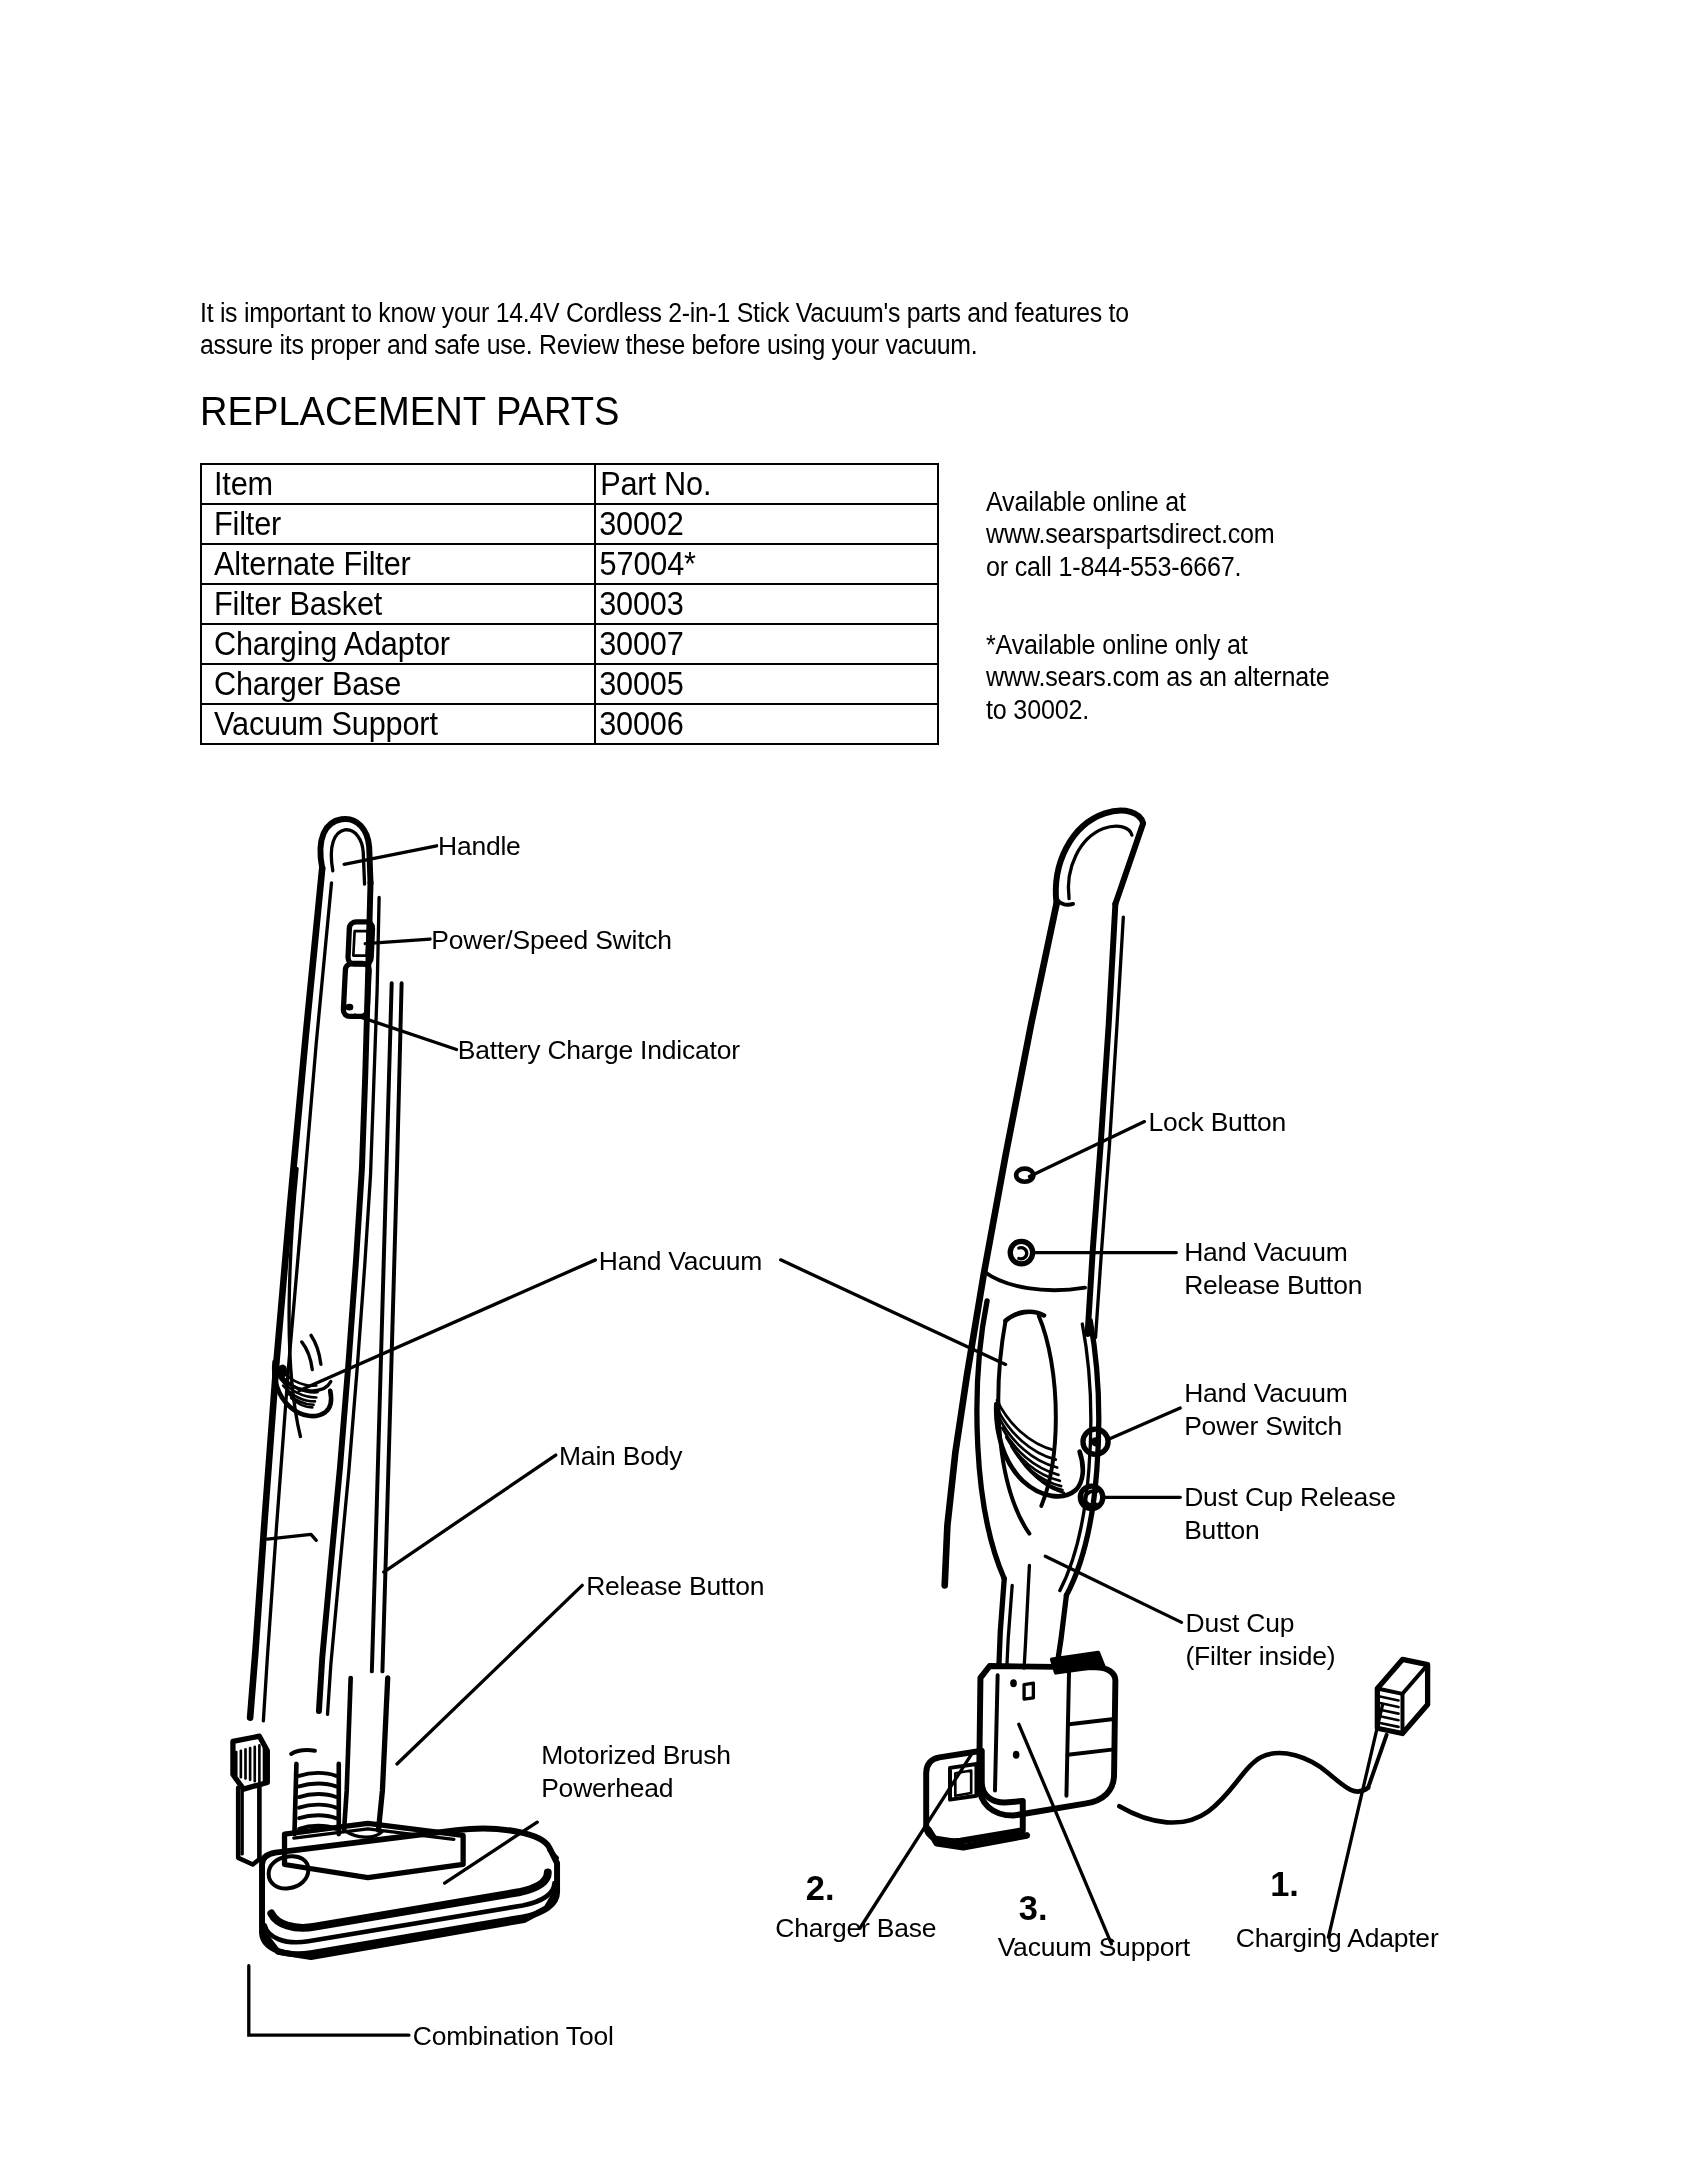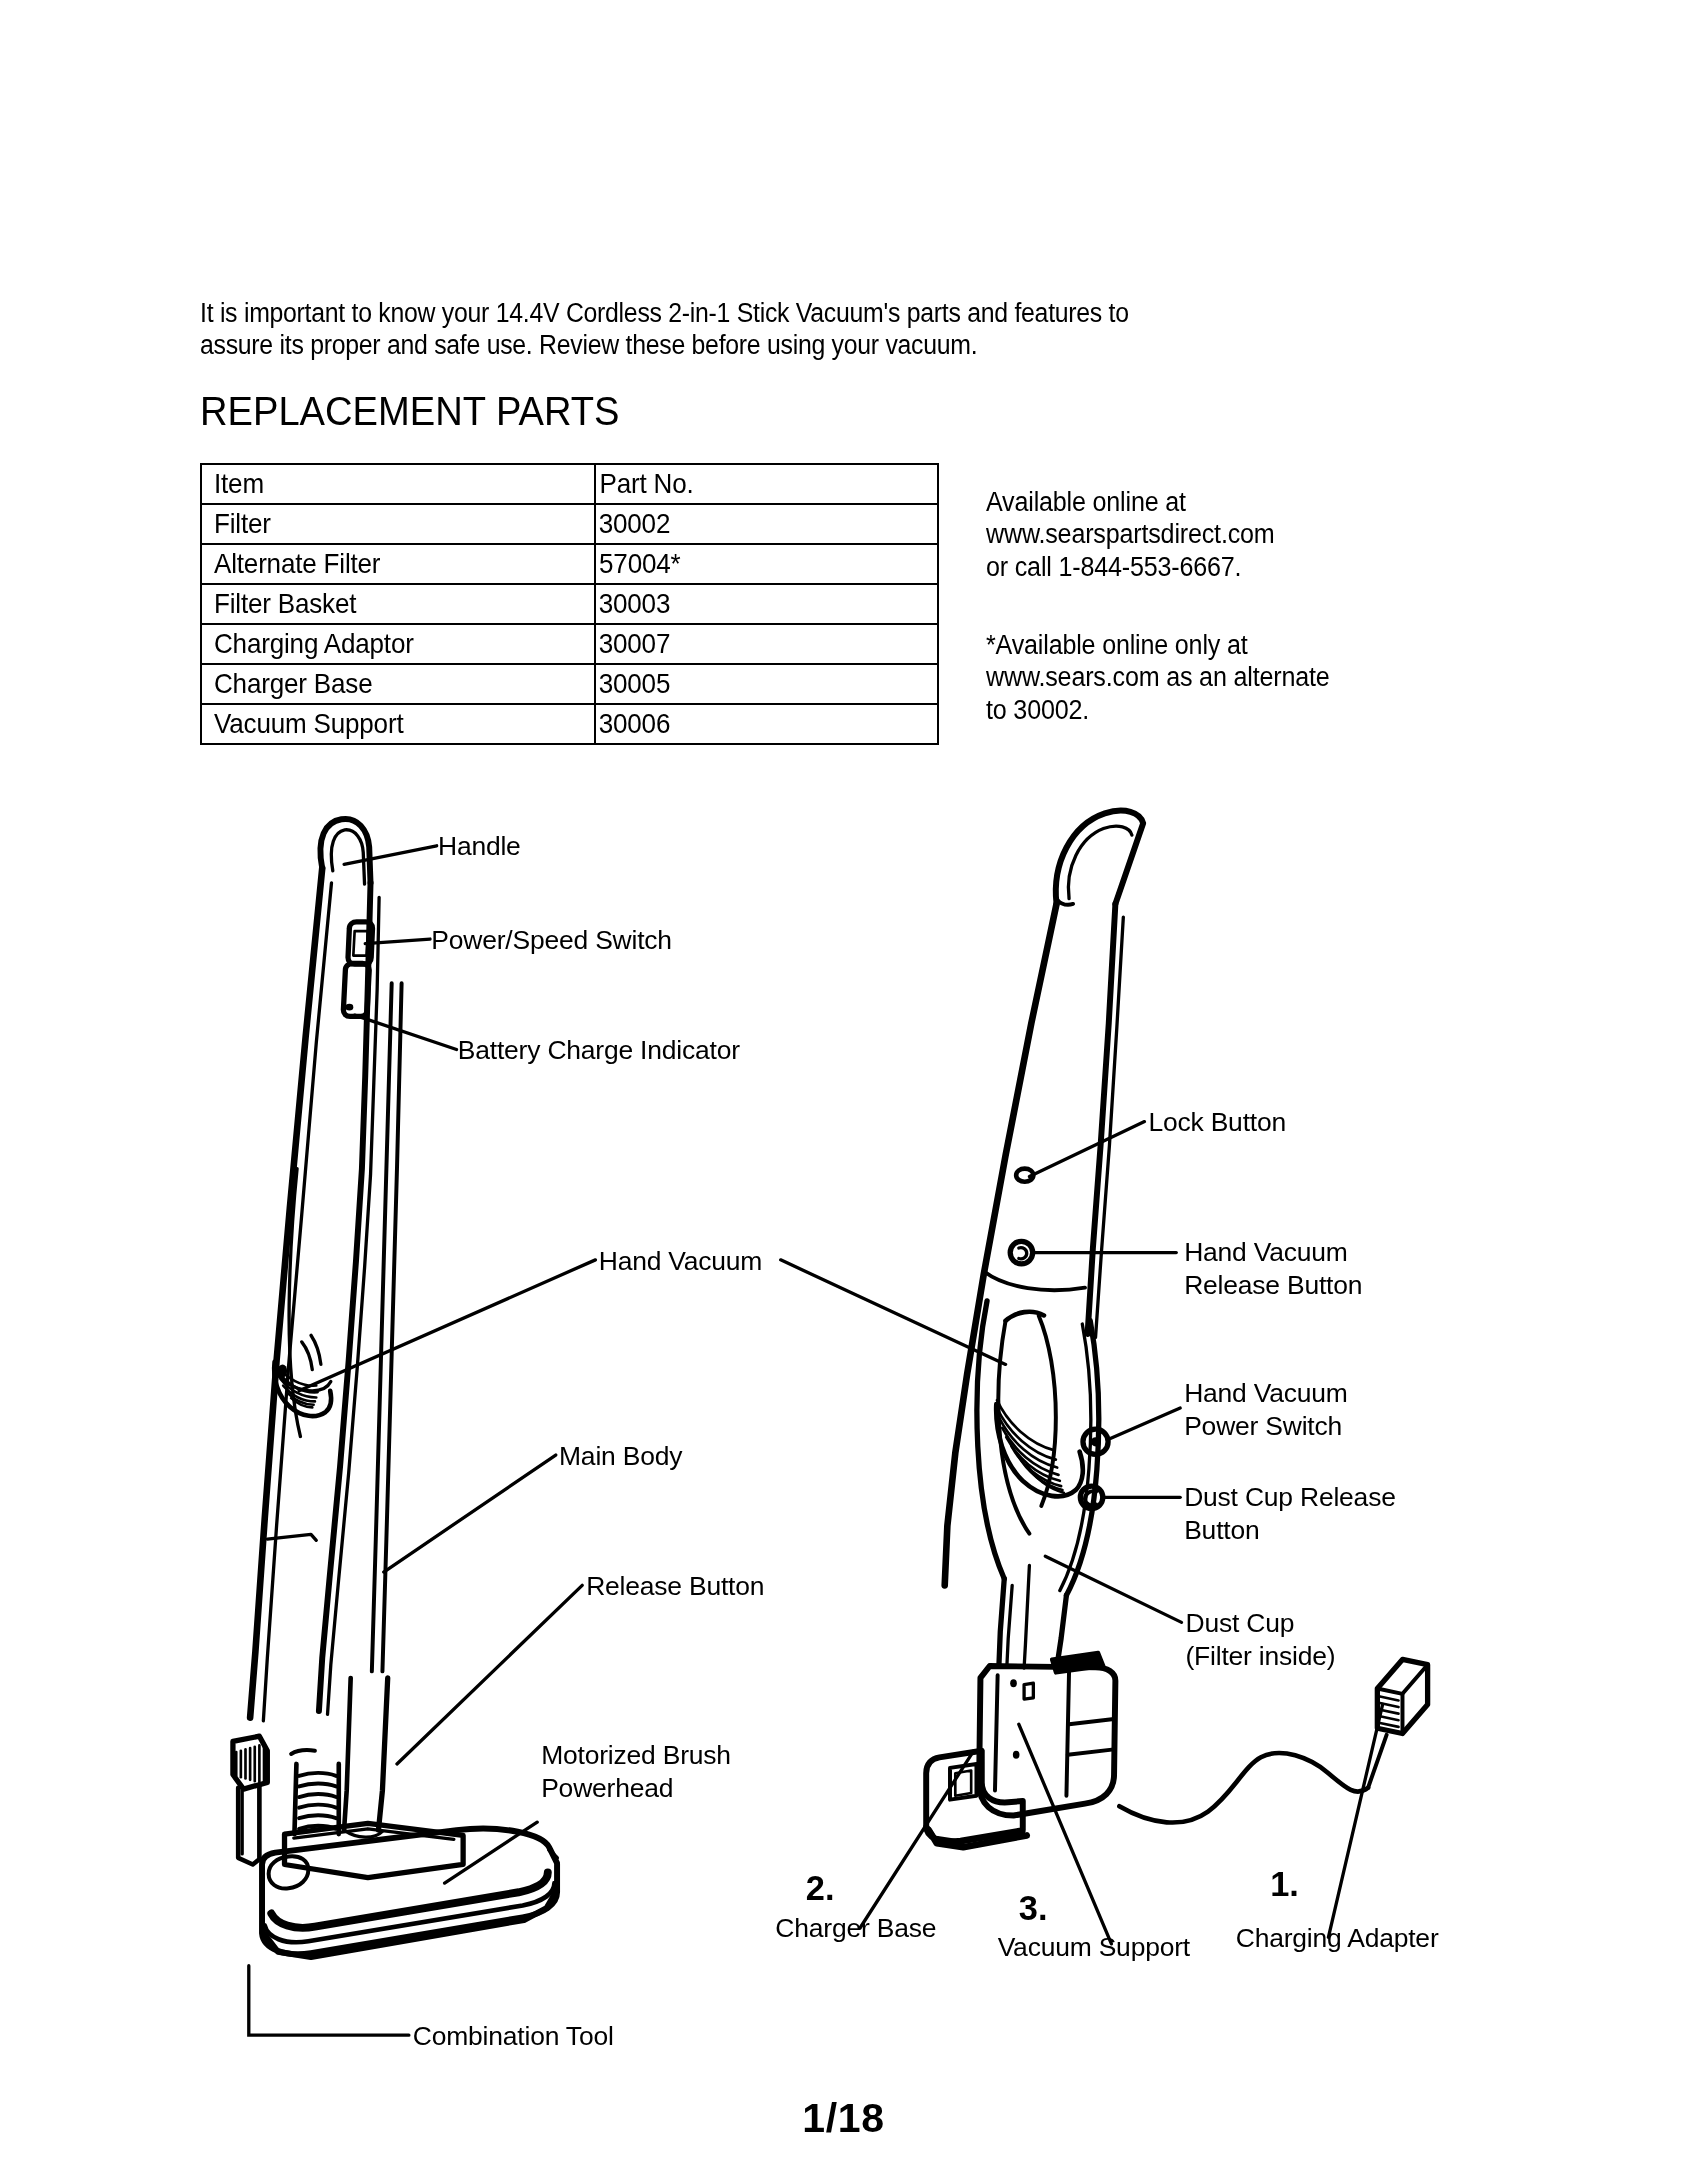"Item" #parts-table td { font-size: 28px -> 33px }
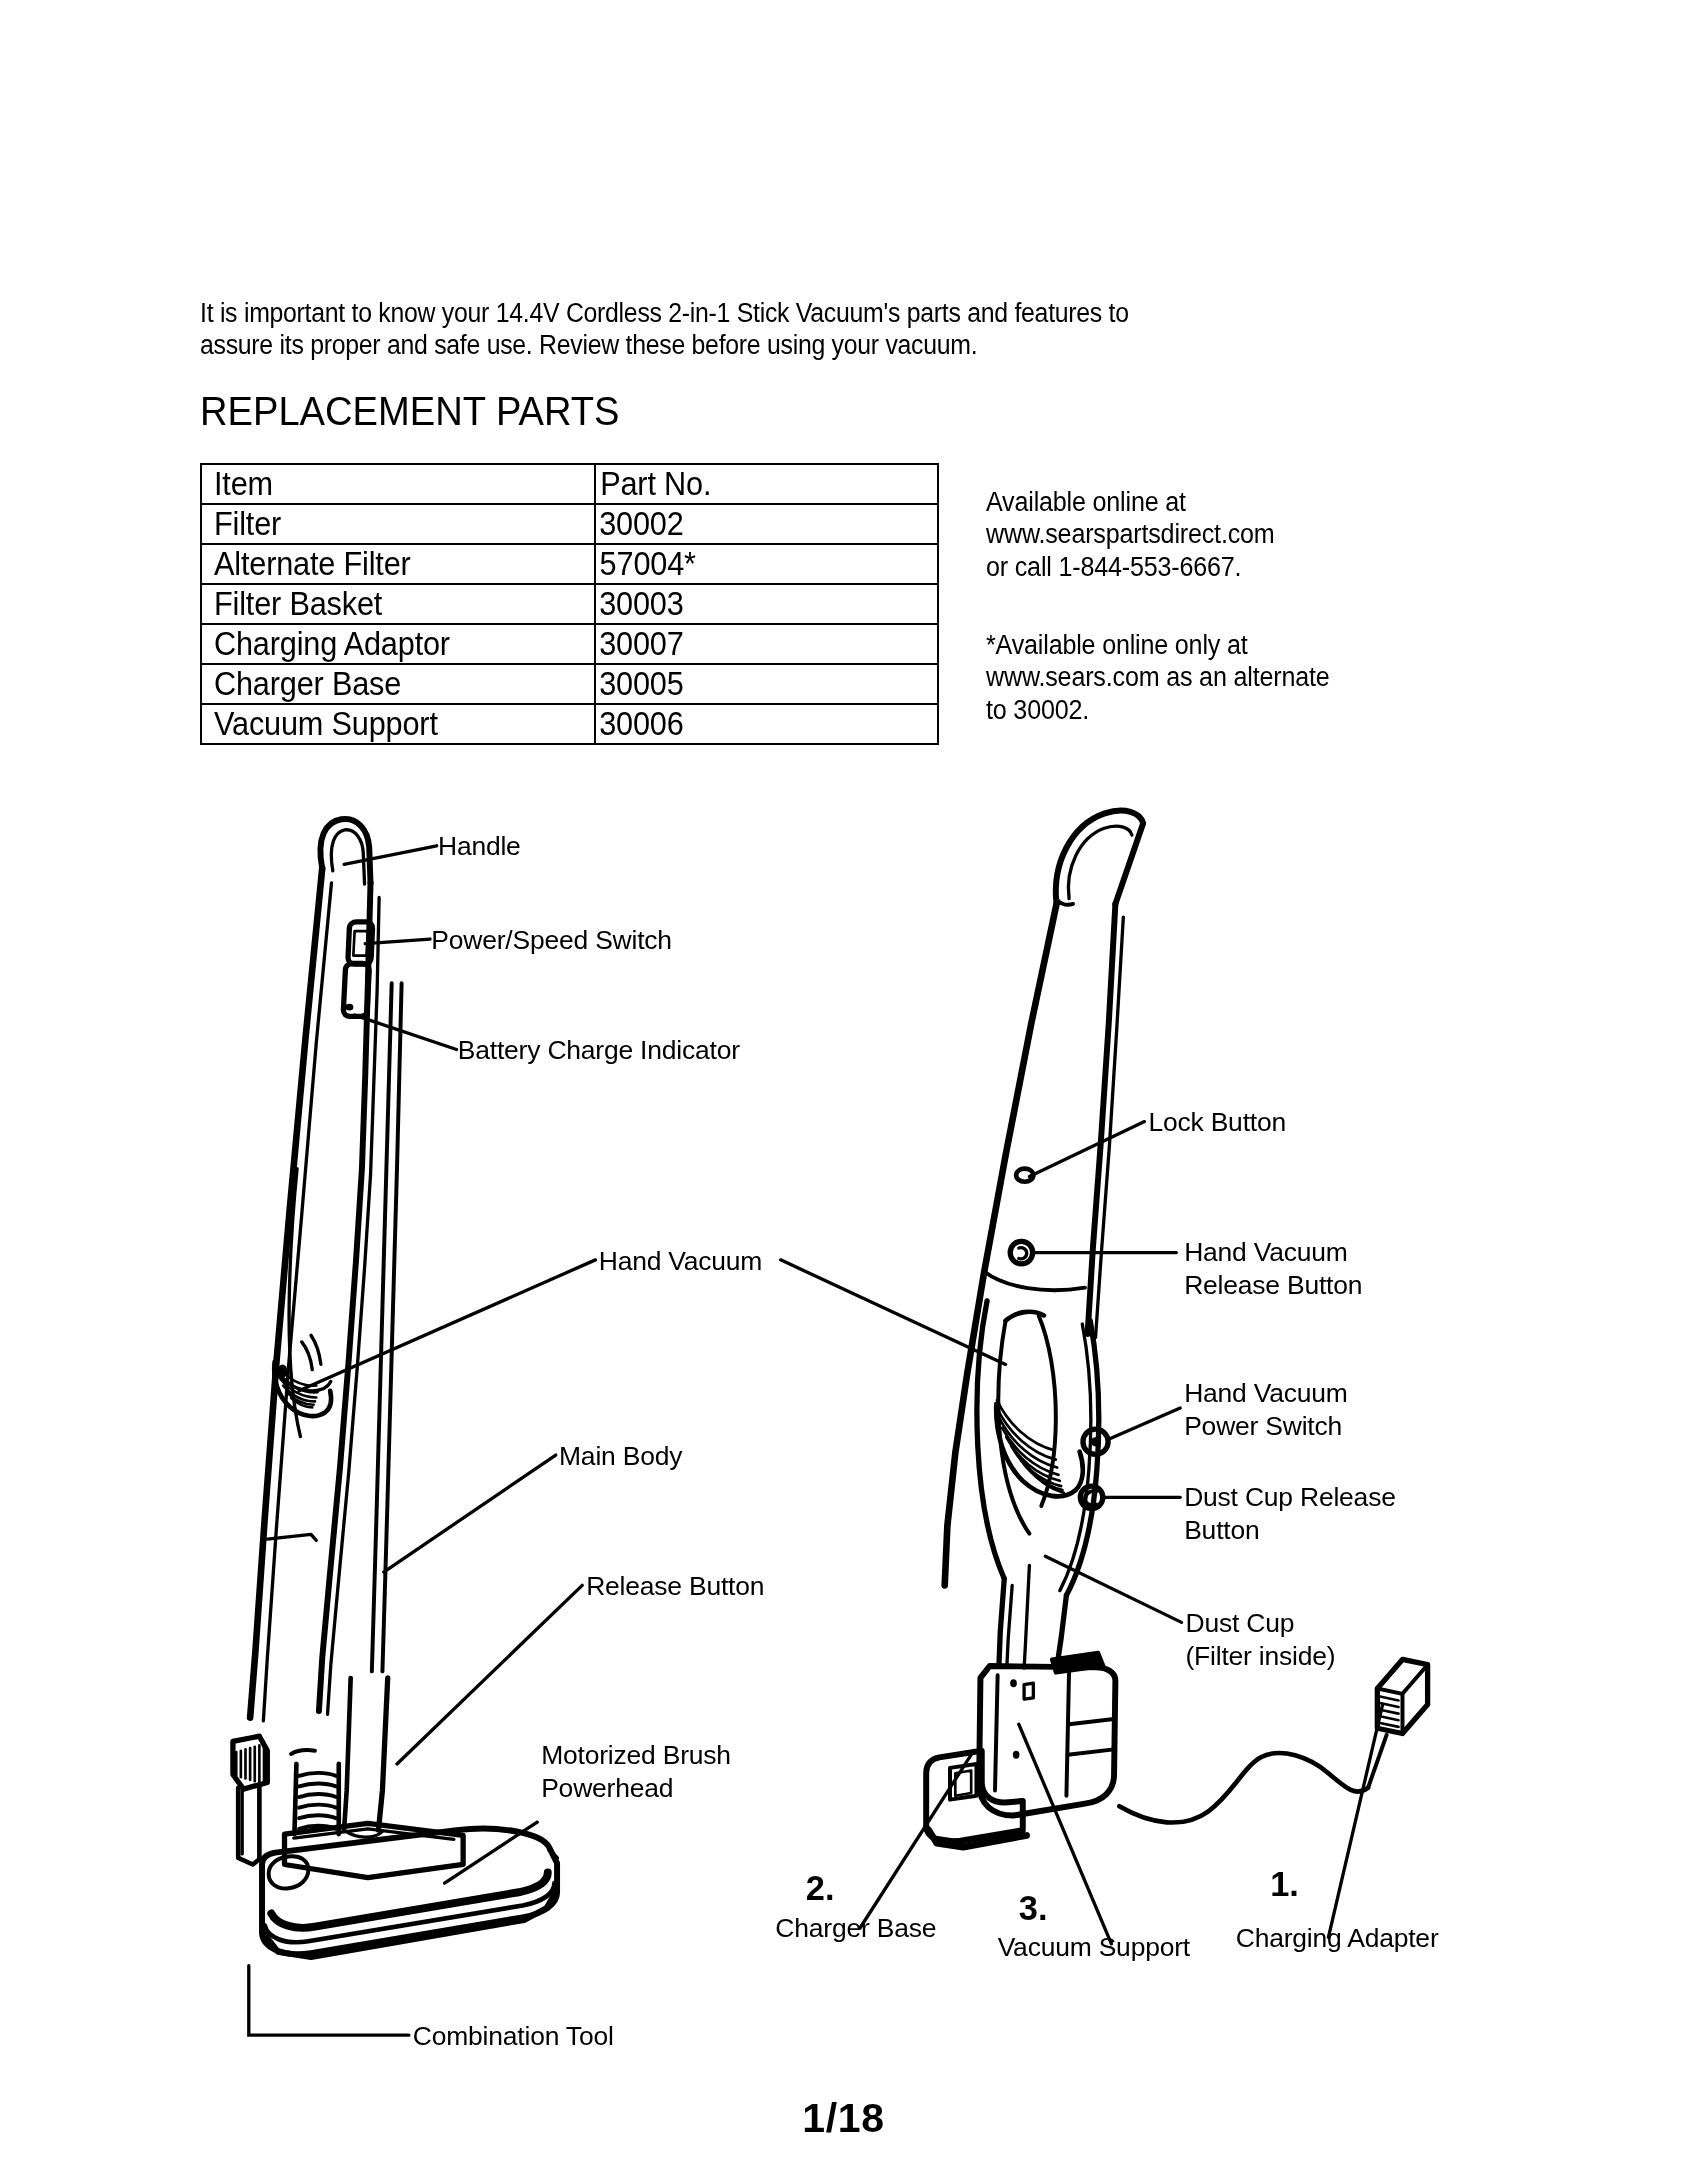"1/18" div { html: <div>1/18</div> -> none }
